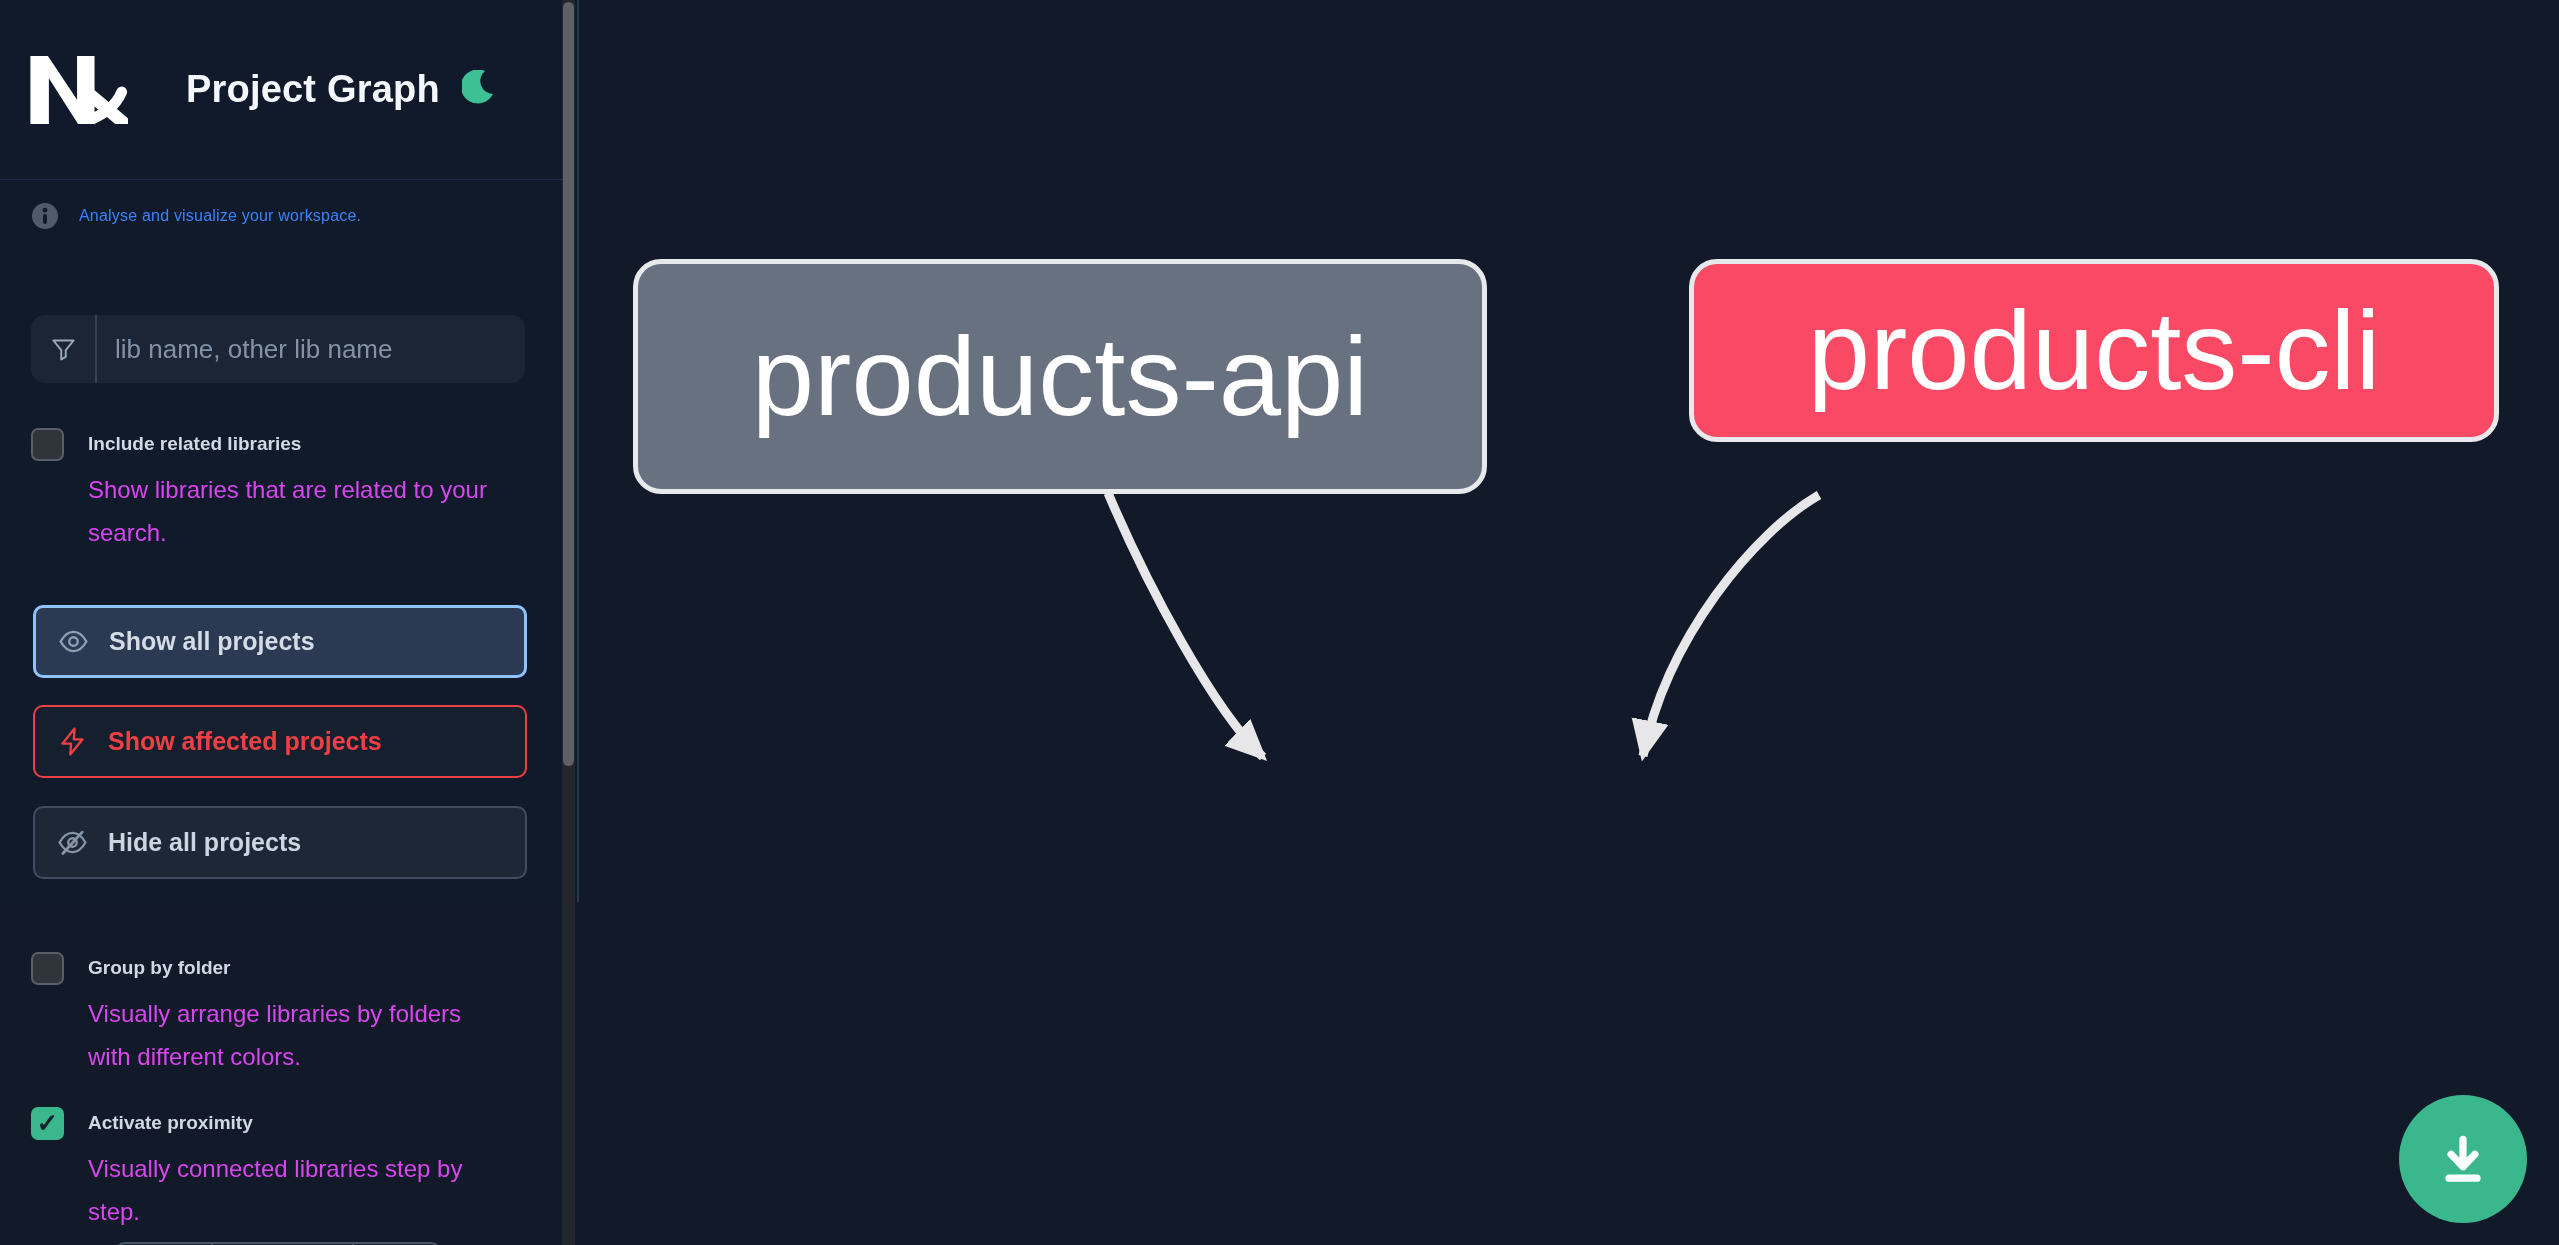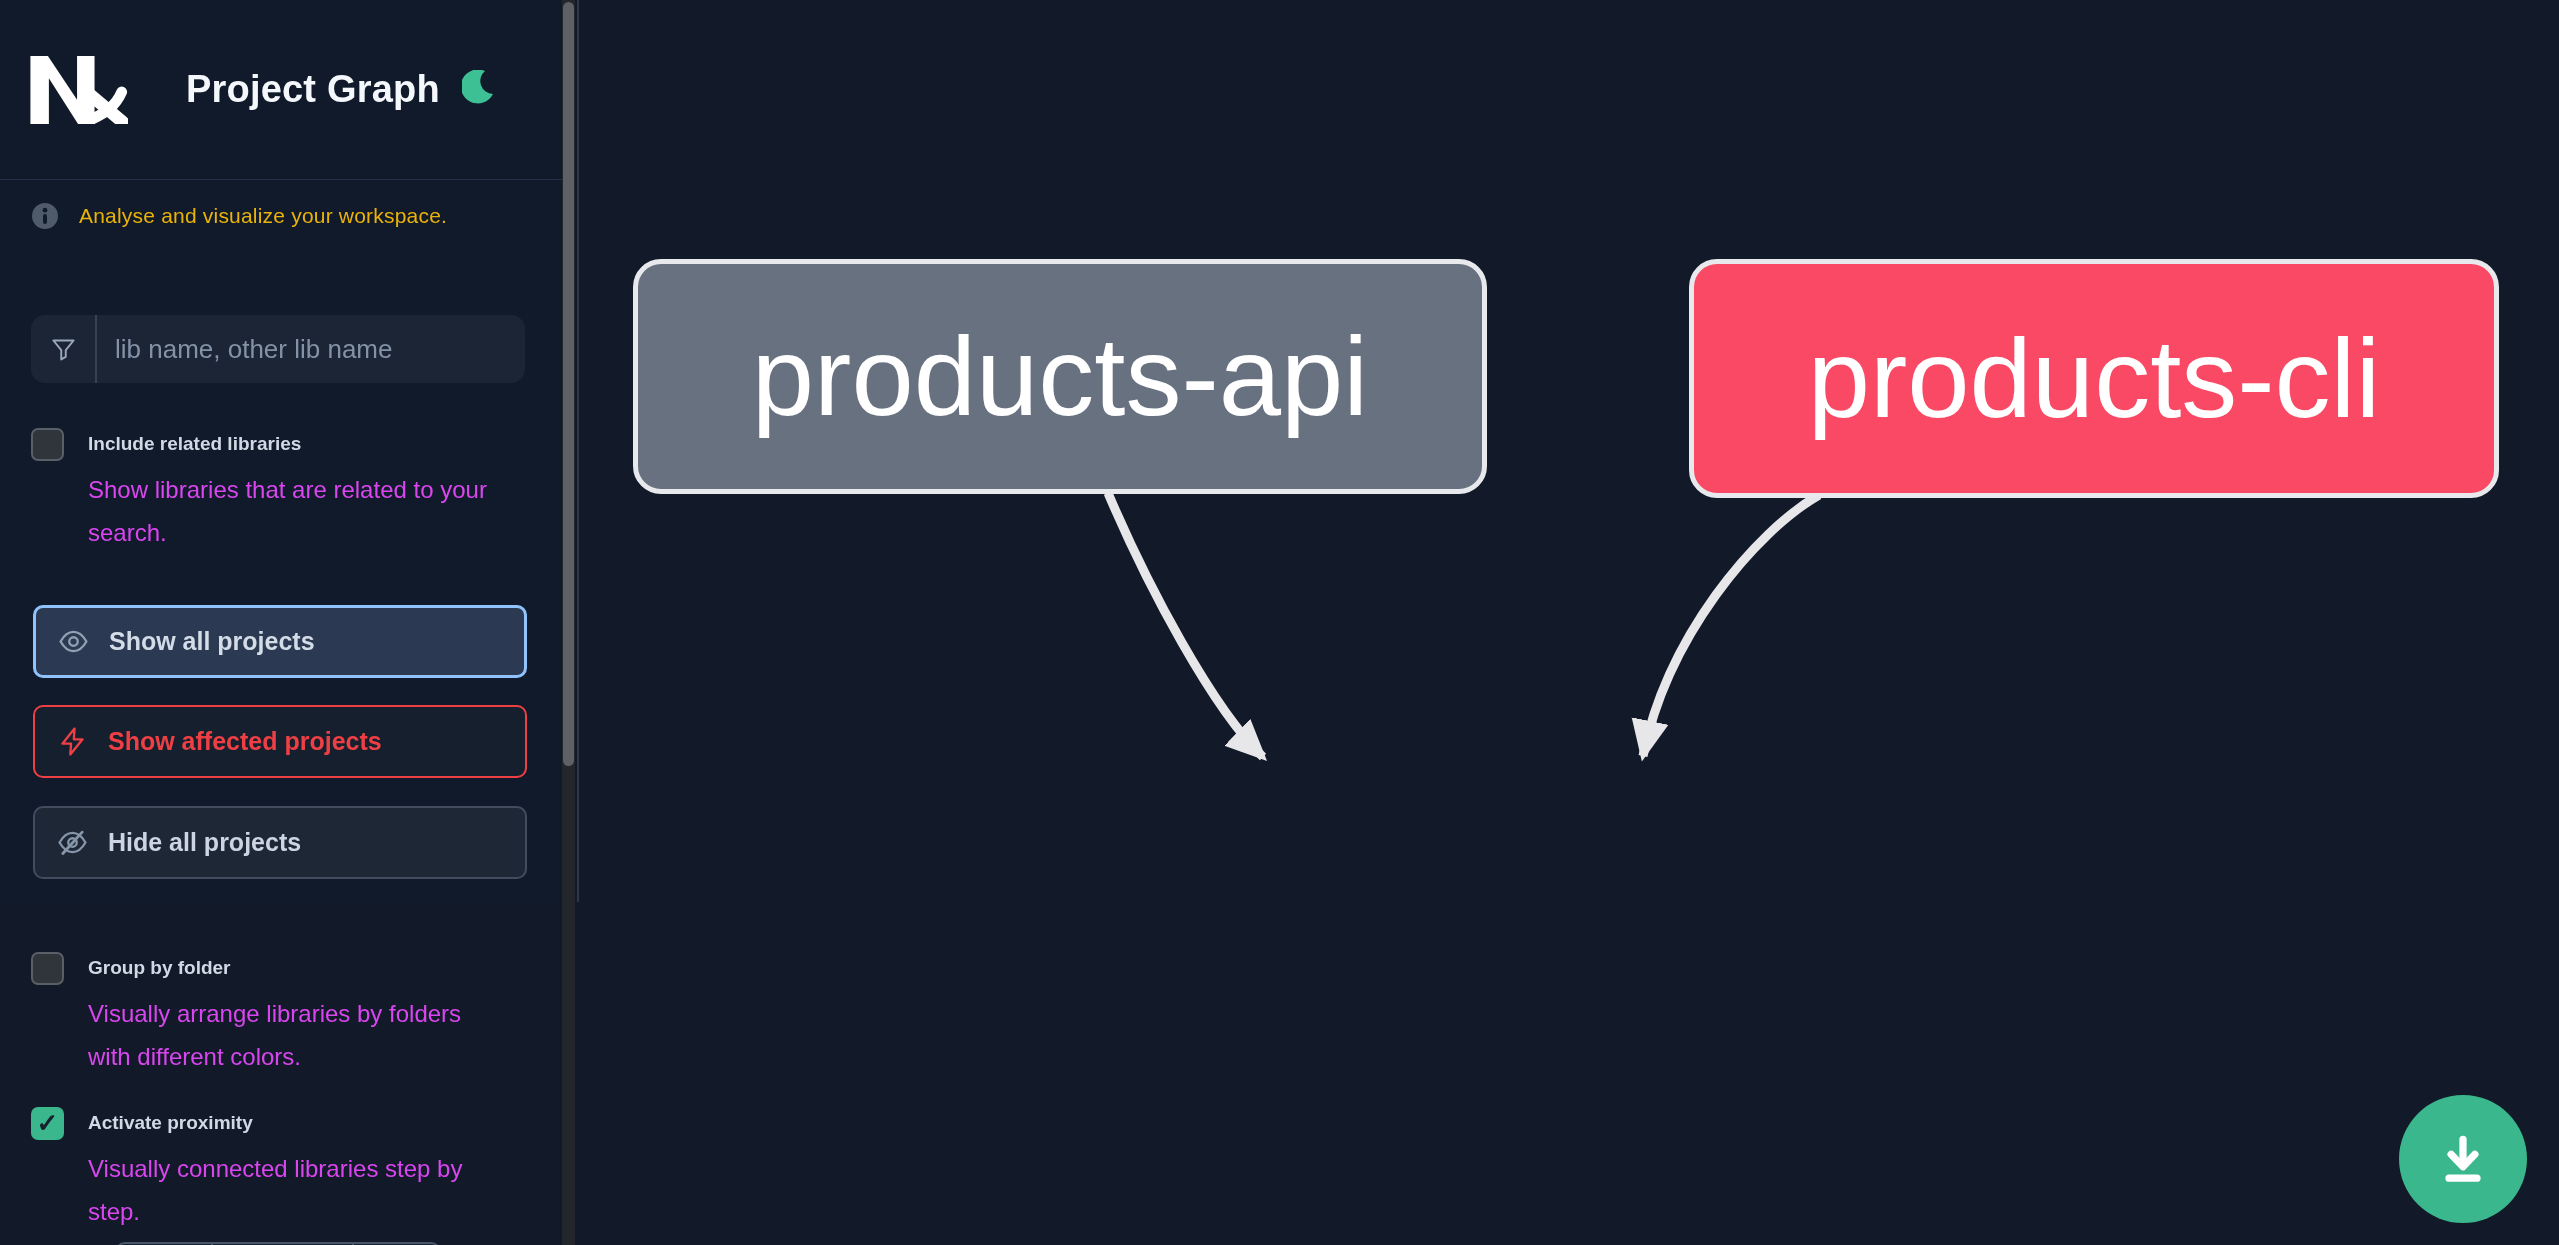"Analyse and visualize your workspace." .tagline span { color: #eab308 -> #3b82f6; font-size: 21px -> 16px }
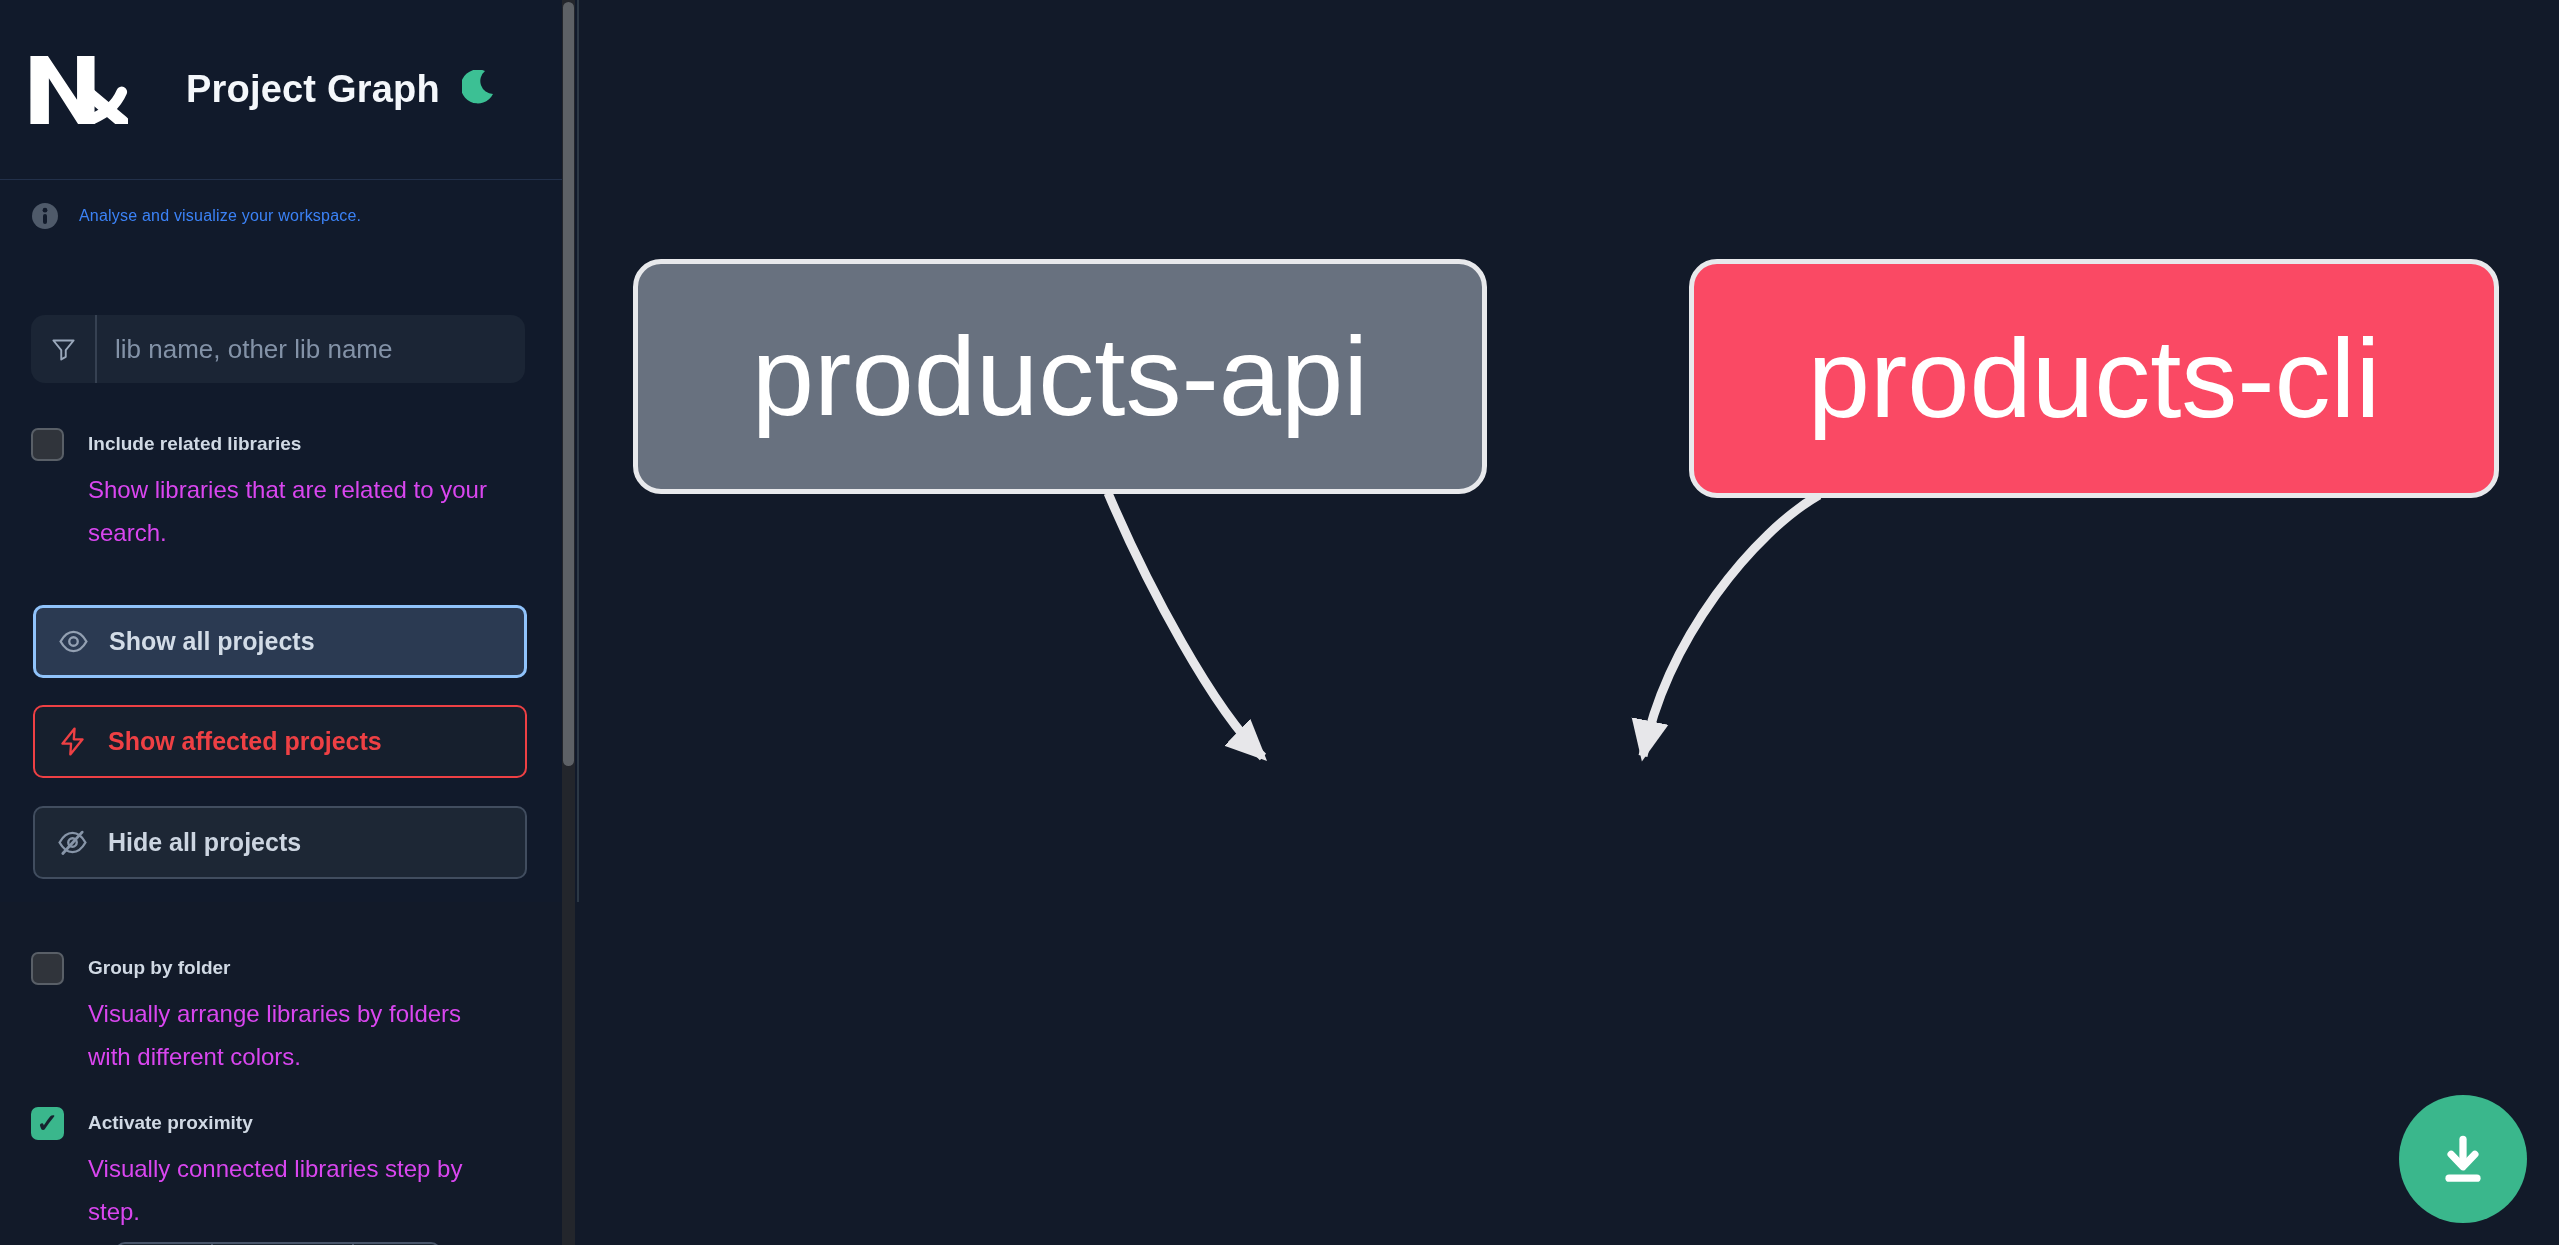"products-cli" #node-products-cli { height: 239px -> 183px }
